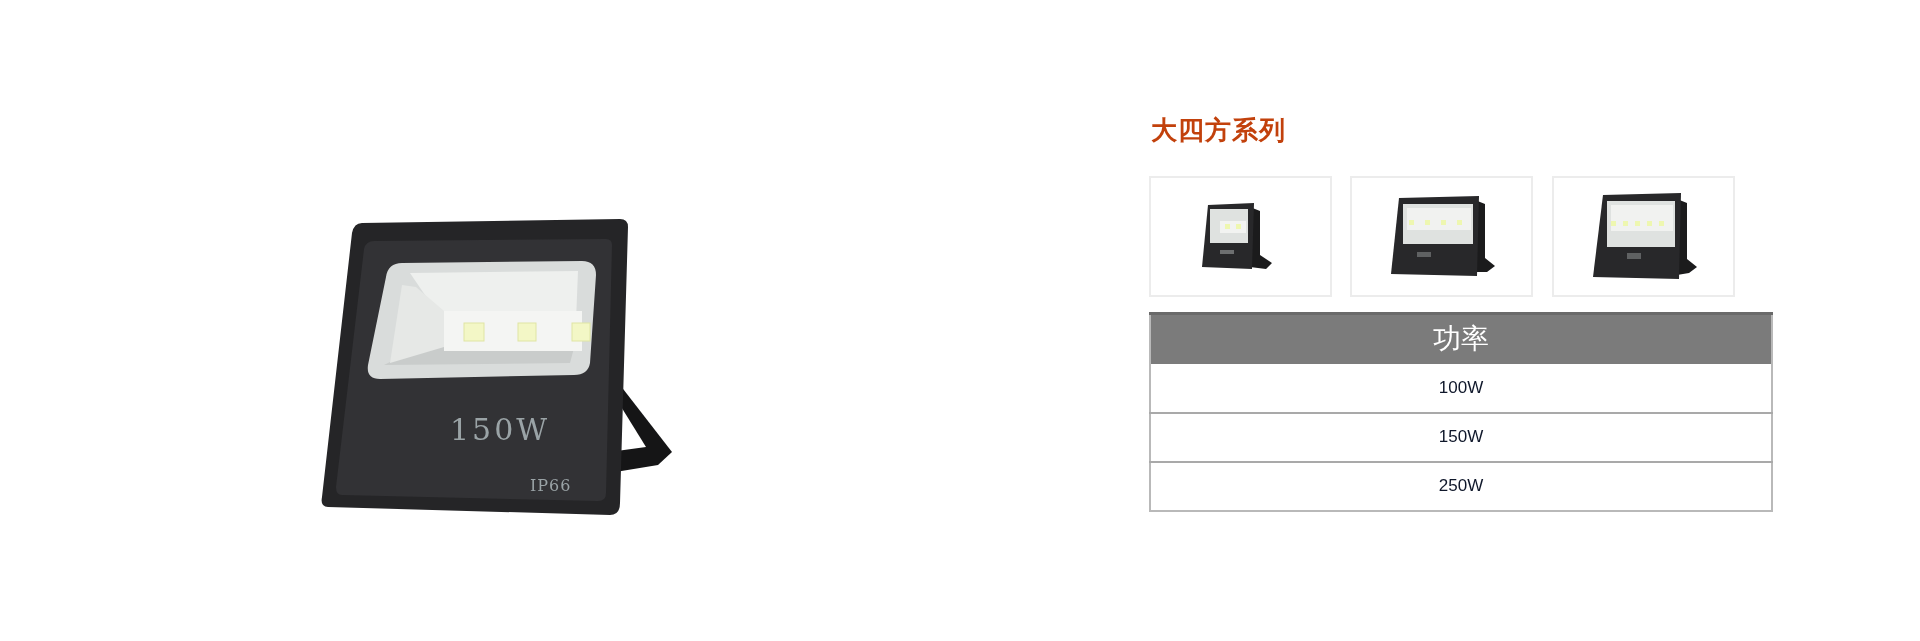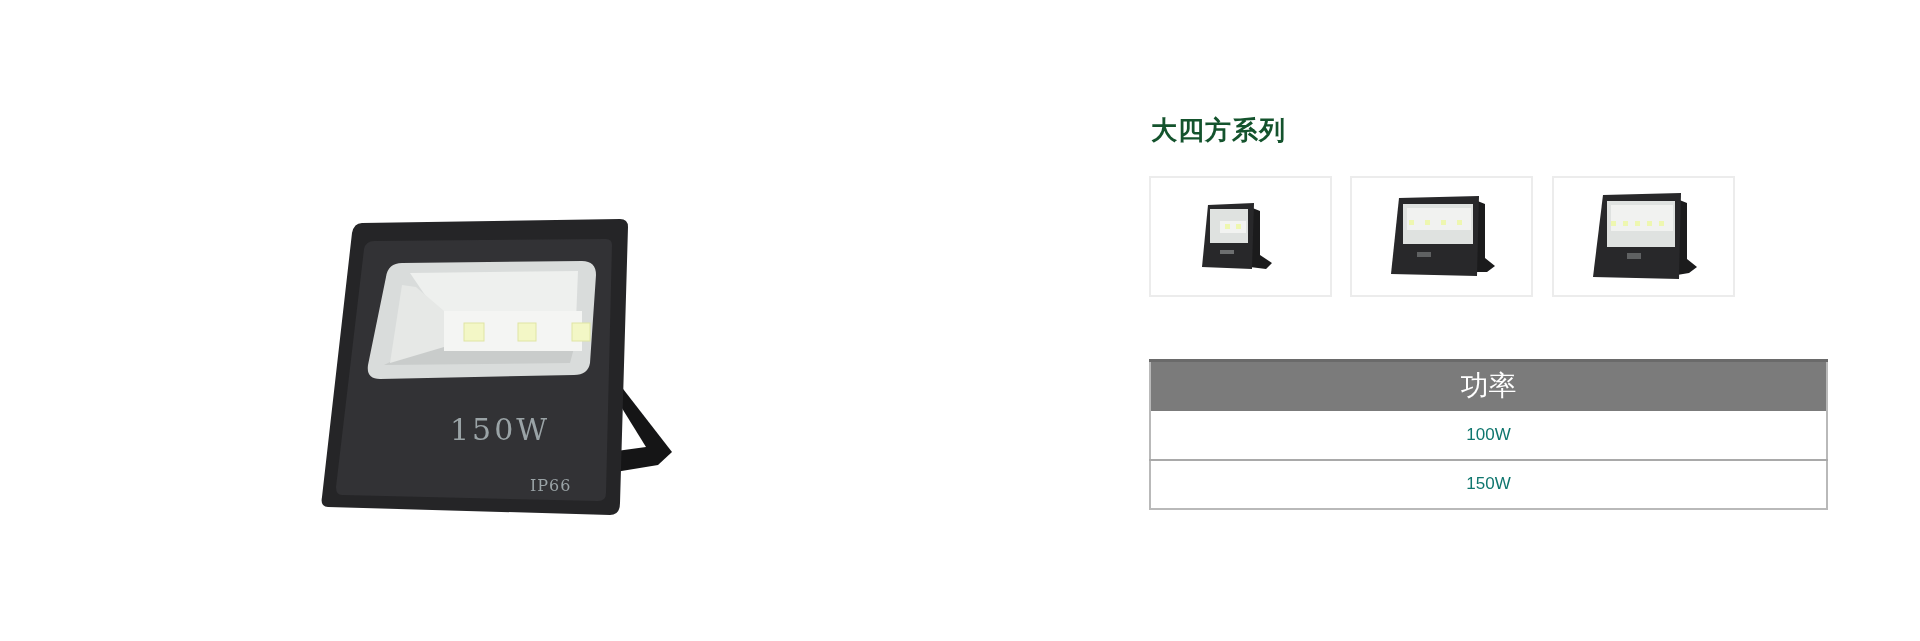"大四方系列" .series-title { color: #14532d -> #c2410c }
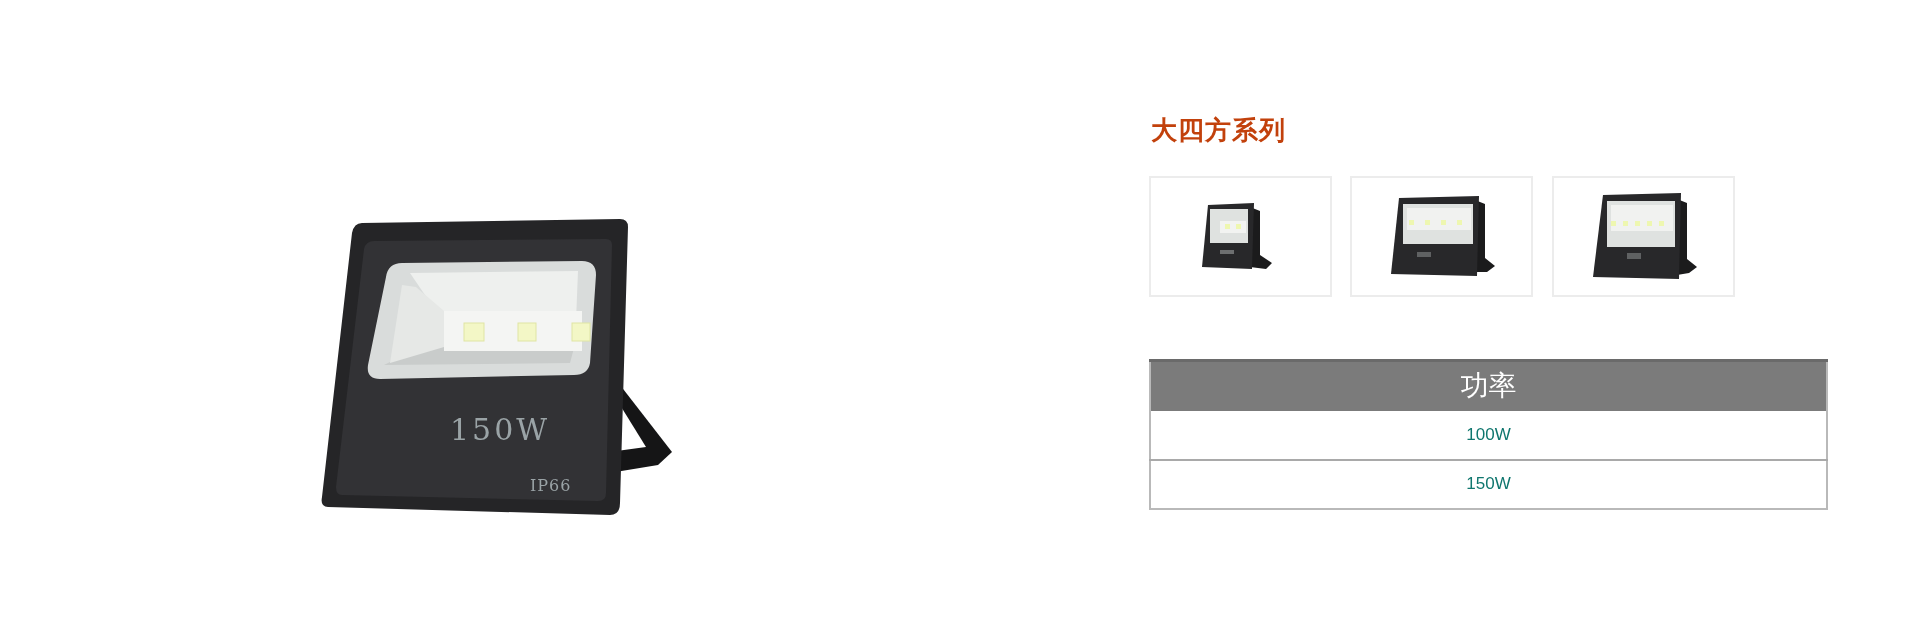"功率" .spec-table { margin-top: 47px -> none; width: 679px -> 624px }
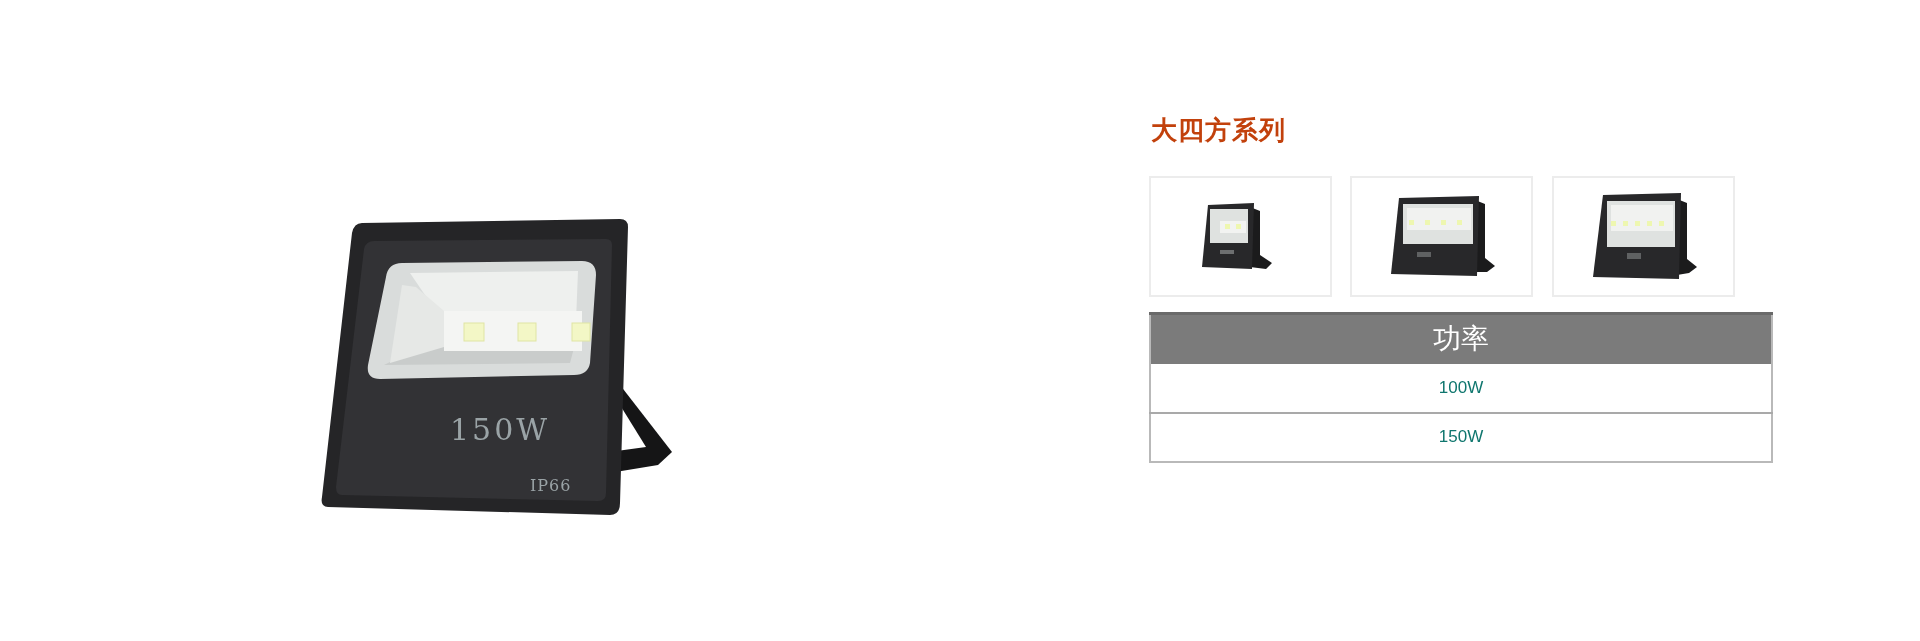"100W" .spec-table td { color: #0f766e -> #0f172a }
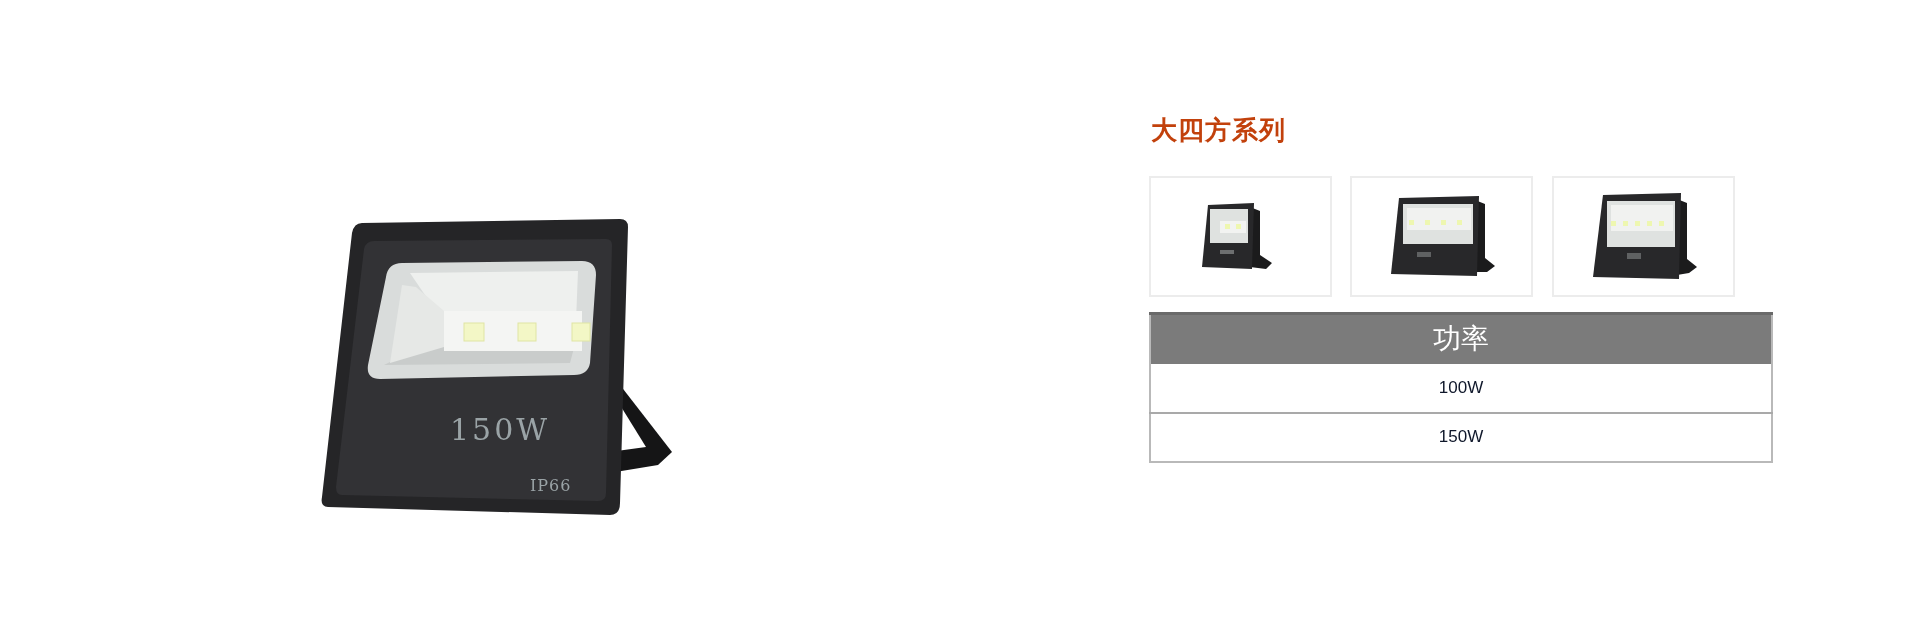"250W" tr { html: none -> <tr> <td>250W</td> </tr> }
